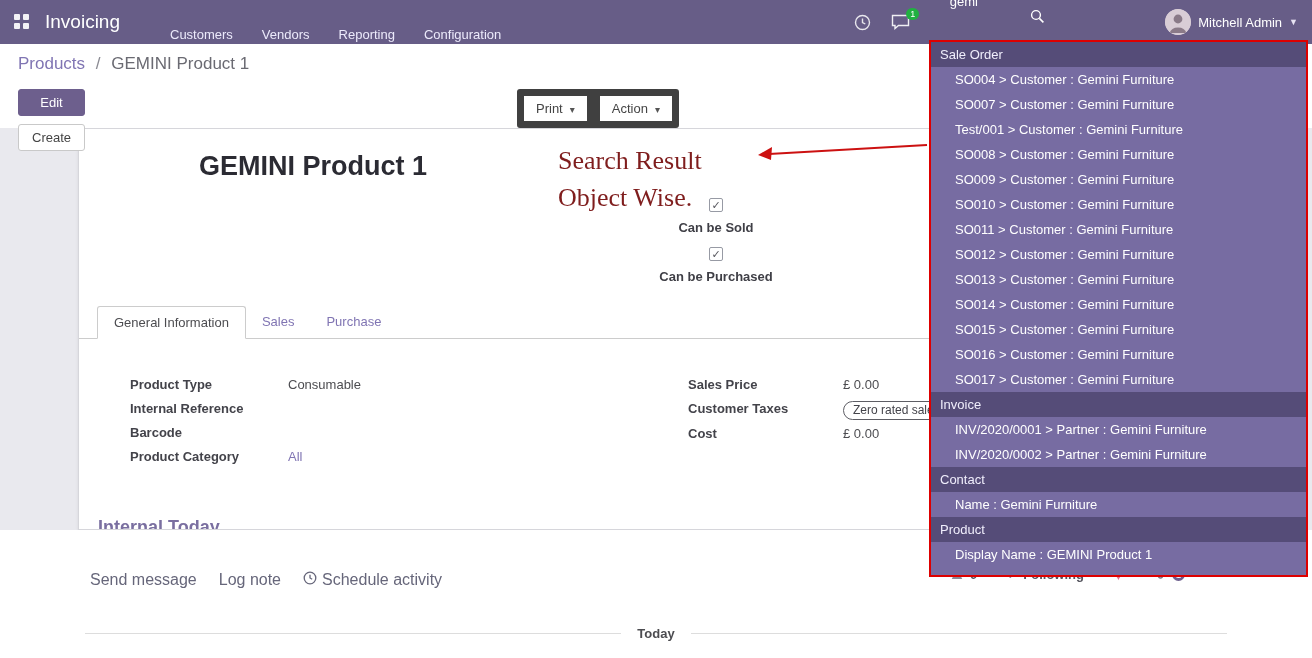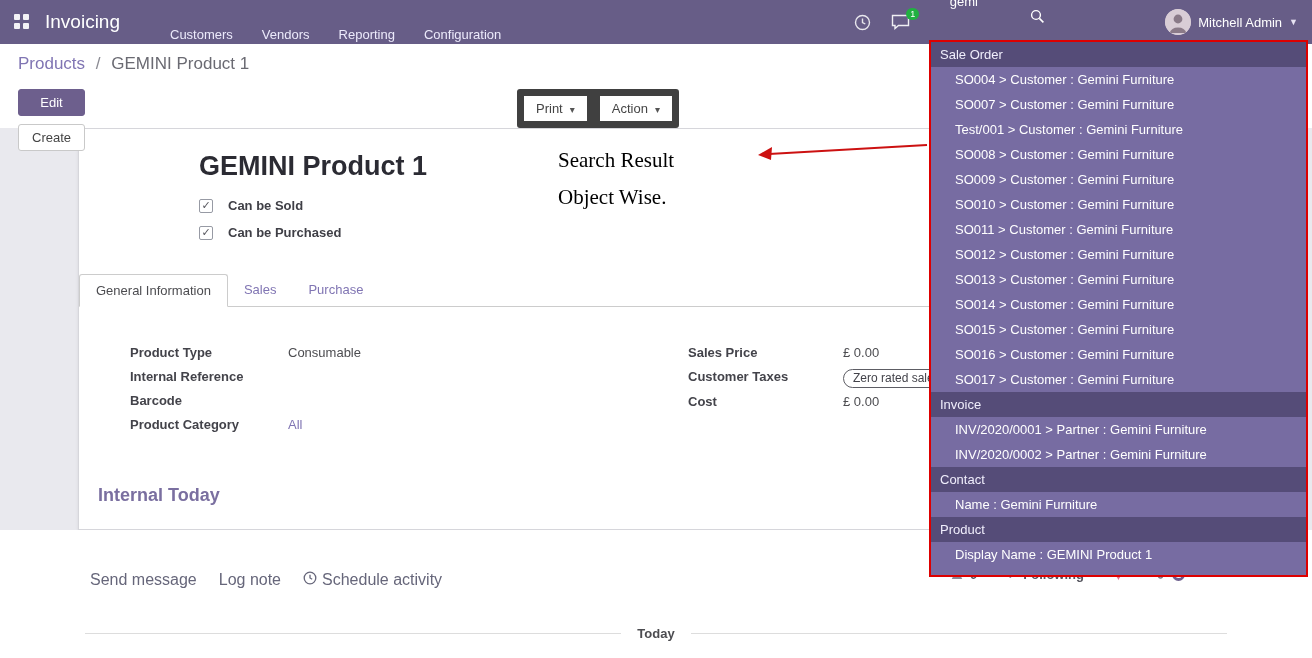"Search Result" .annotation { color: #000000 -> #7f1d1d; font-size: 21px -> 26px }
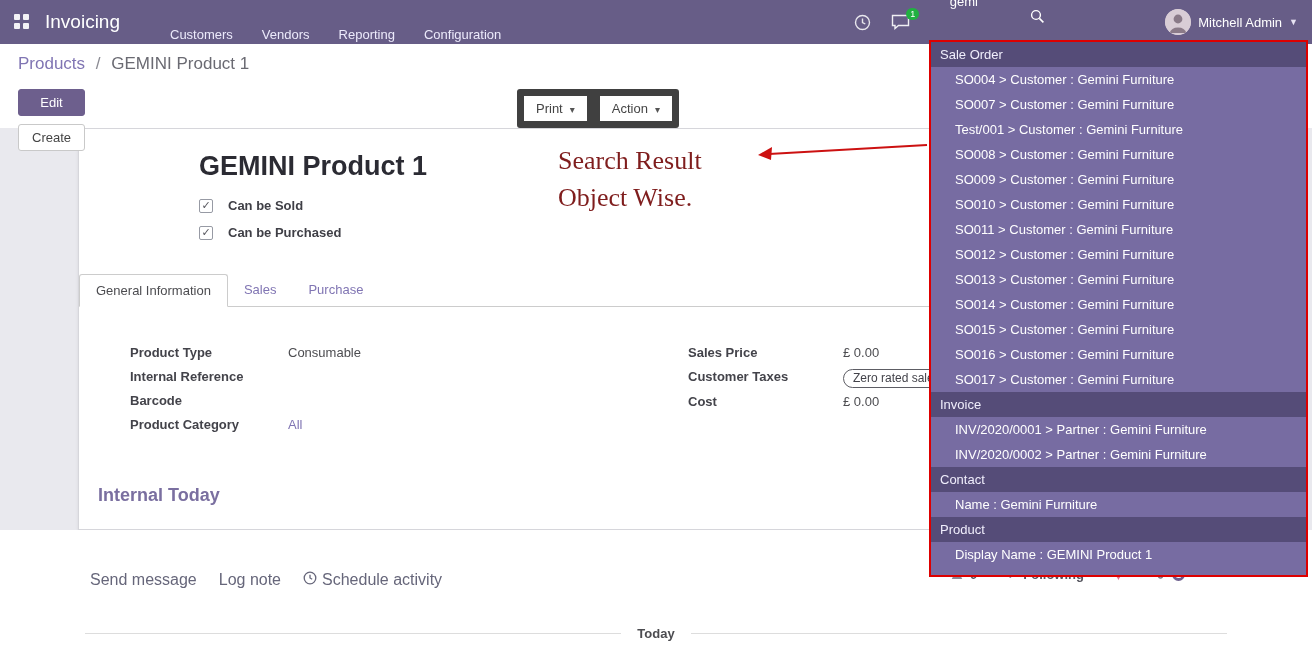"Can be Sold" .cbrow { flex-direction: none -> column; gap: 15px -> 8px }
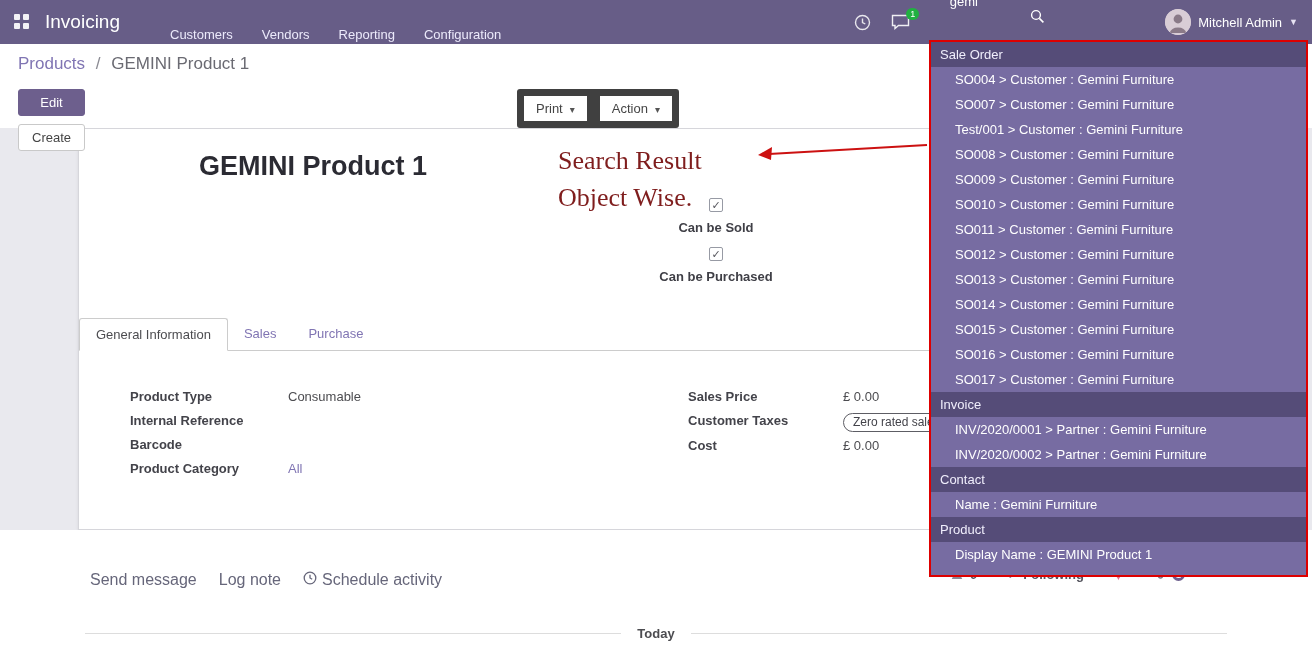"General Information" .tabs { margin-top: 34px -> 22px; padding-left: none -> 18px }
